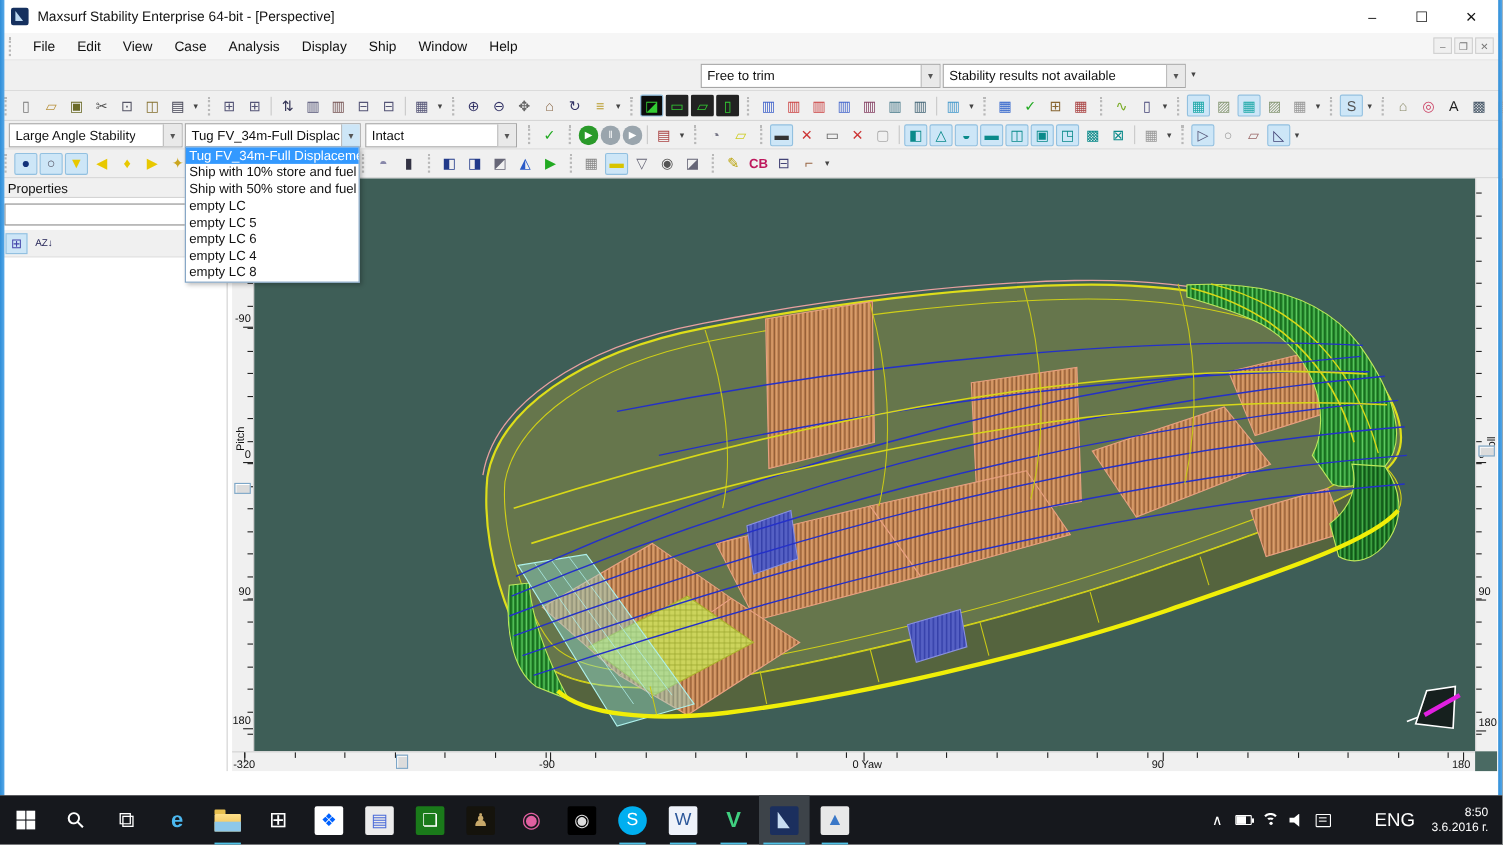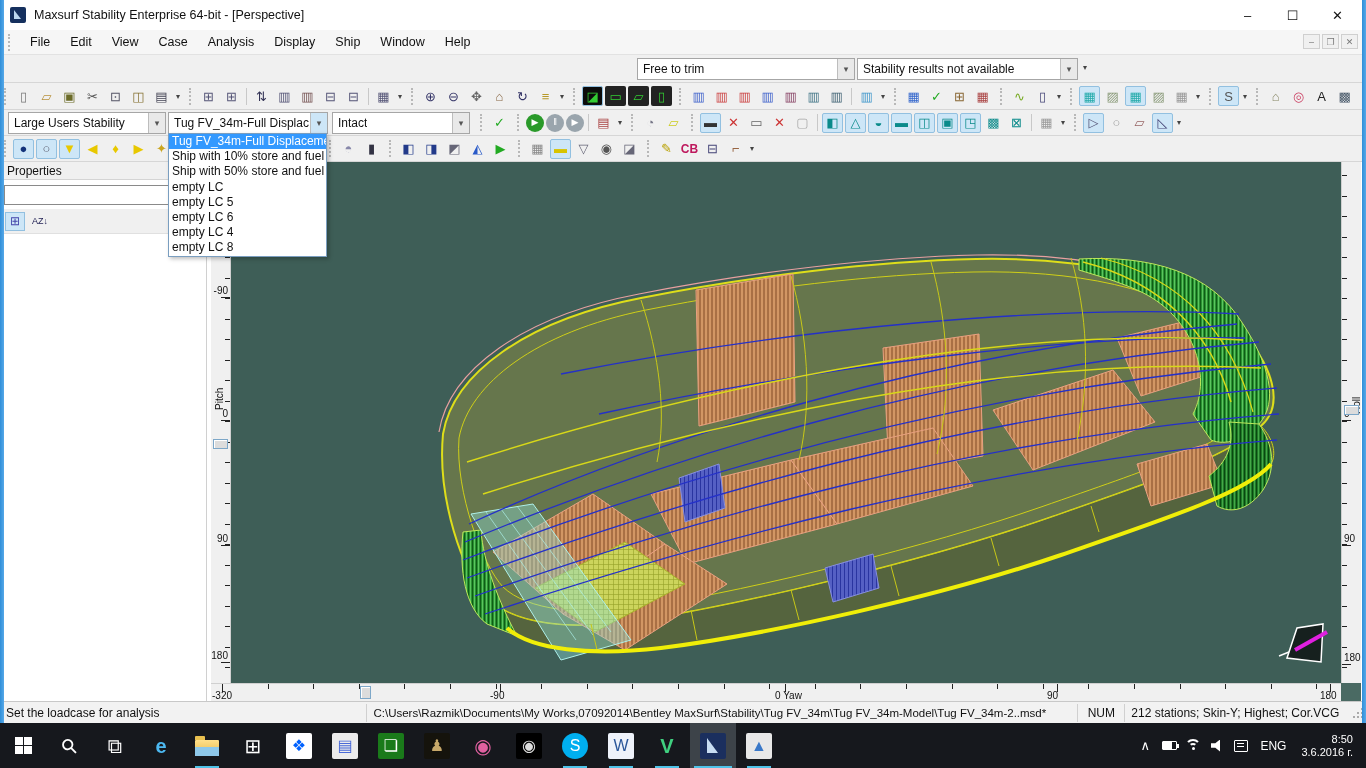"Large Users Stability" span.val { text: Users -> Angle }
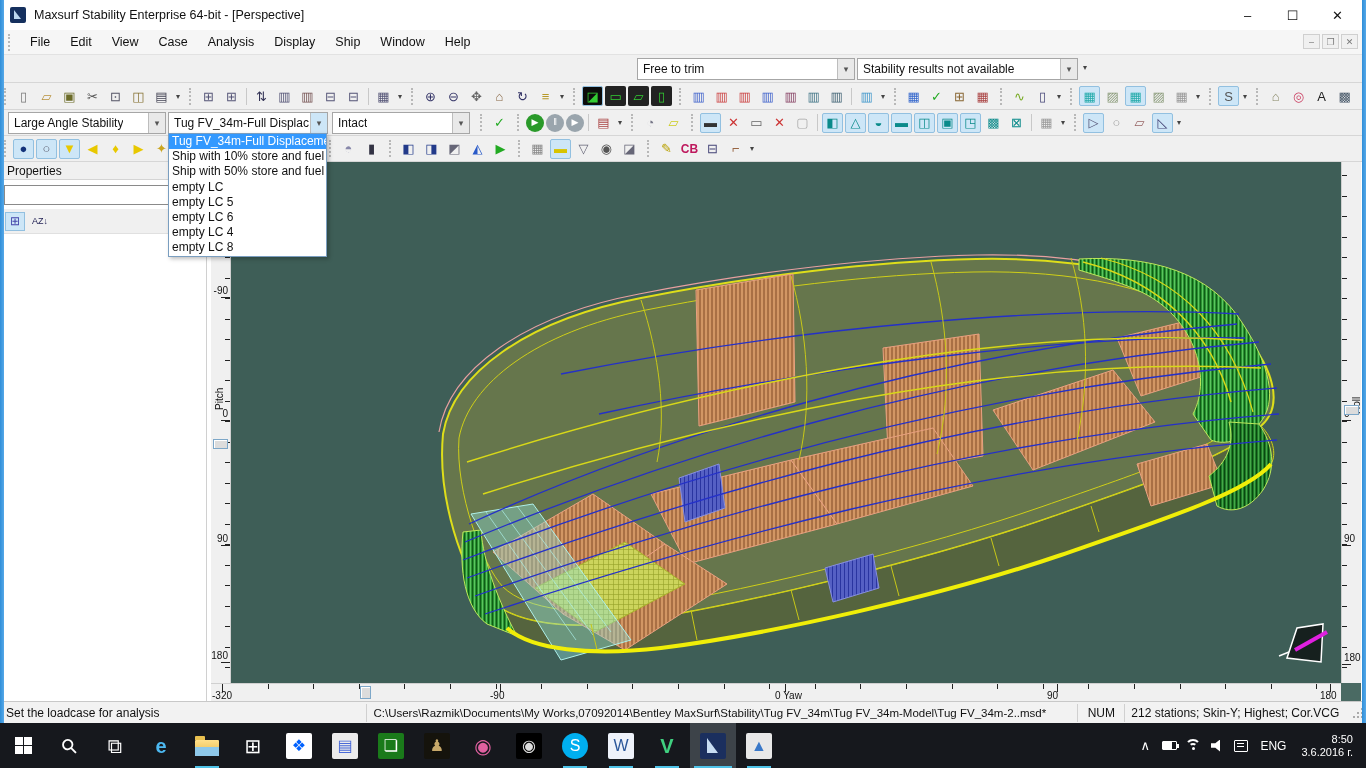"Set the loadcase for analysis" div.statusbar { html: <div> <div>Set the loadcase for analysis</div> <div>C:\Users\Razmik\Documents\My Works,07092014\Bentley MaxSurf\Stability\Tug FV_34m\Tug FV_34m-Model\Tug FV_34m-2..msd*</div> <div>NUM</div> <div>212 stations; Skin-Y; Highest; Cor.VCG</div> <div></div> </div> -> none }
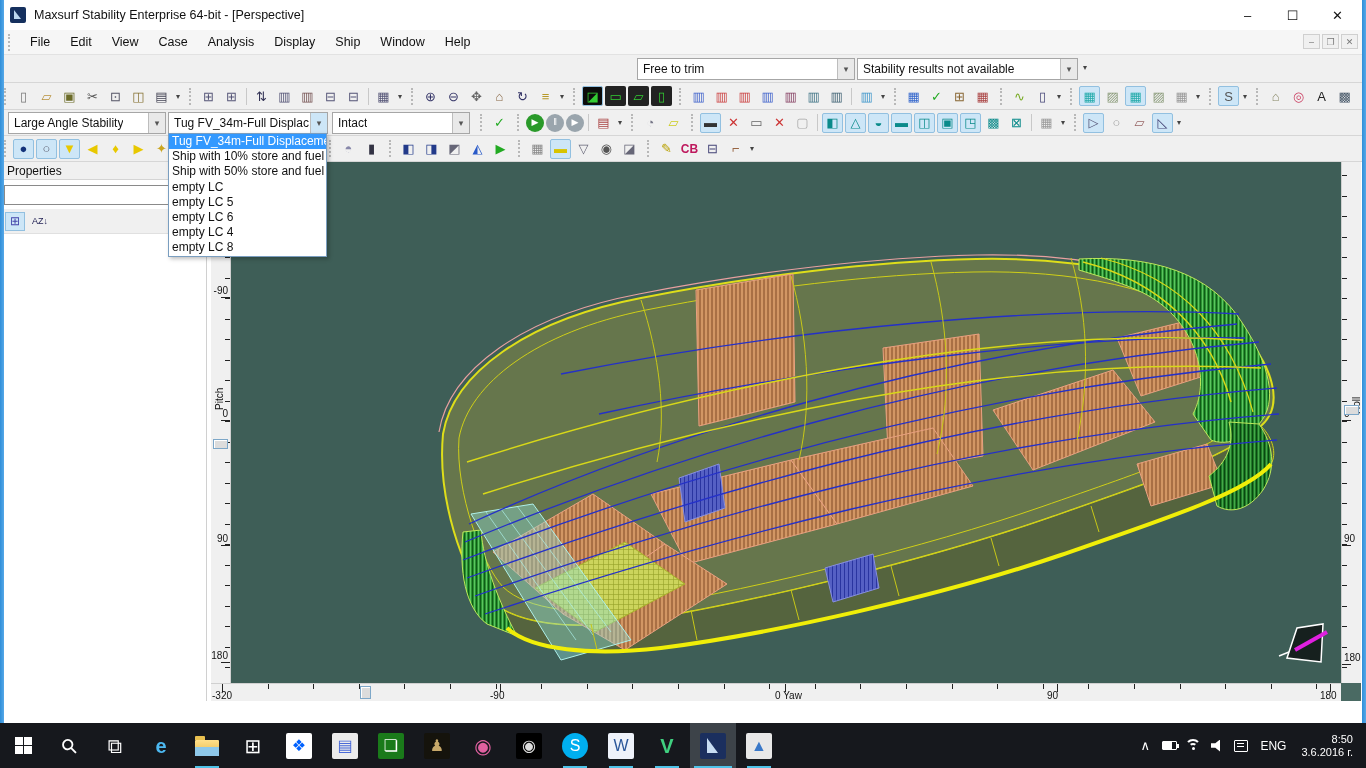"ENG" .lang { font-size: 12px -> 17px; margin-left: none -> 28px }
